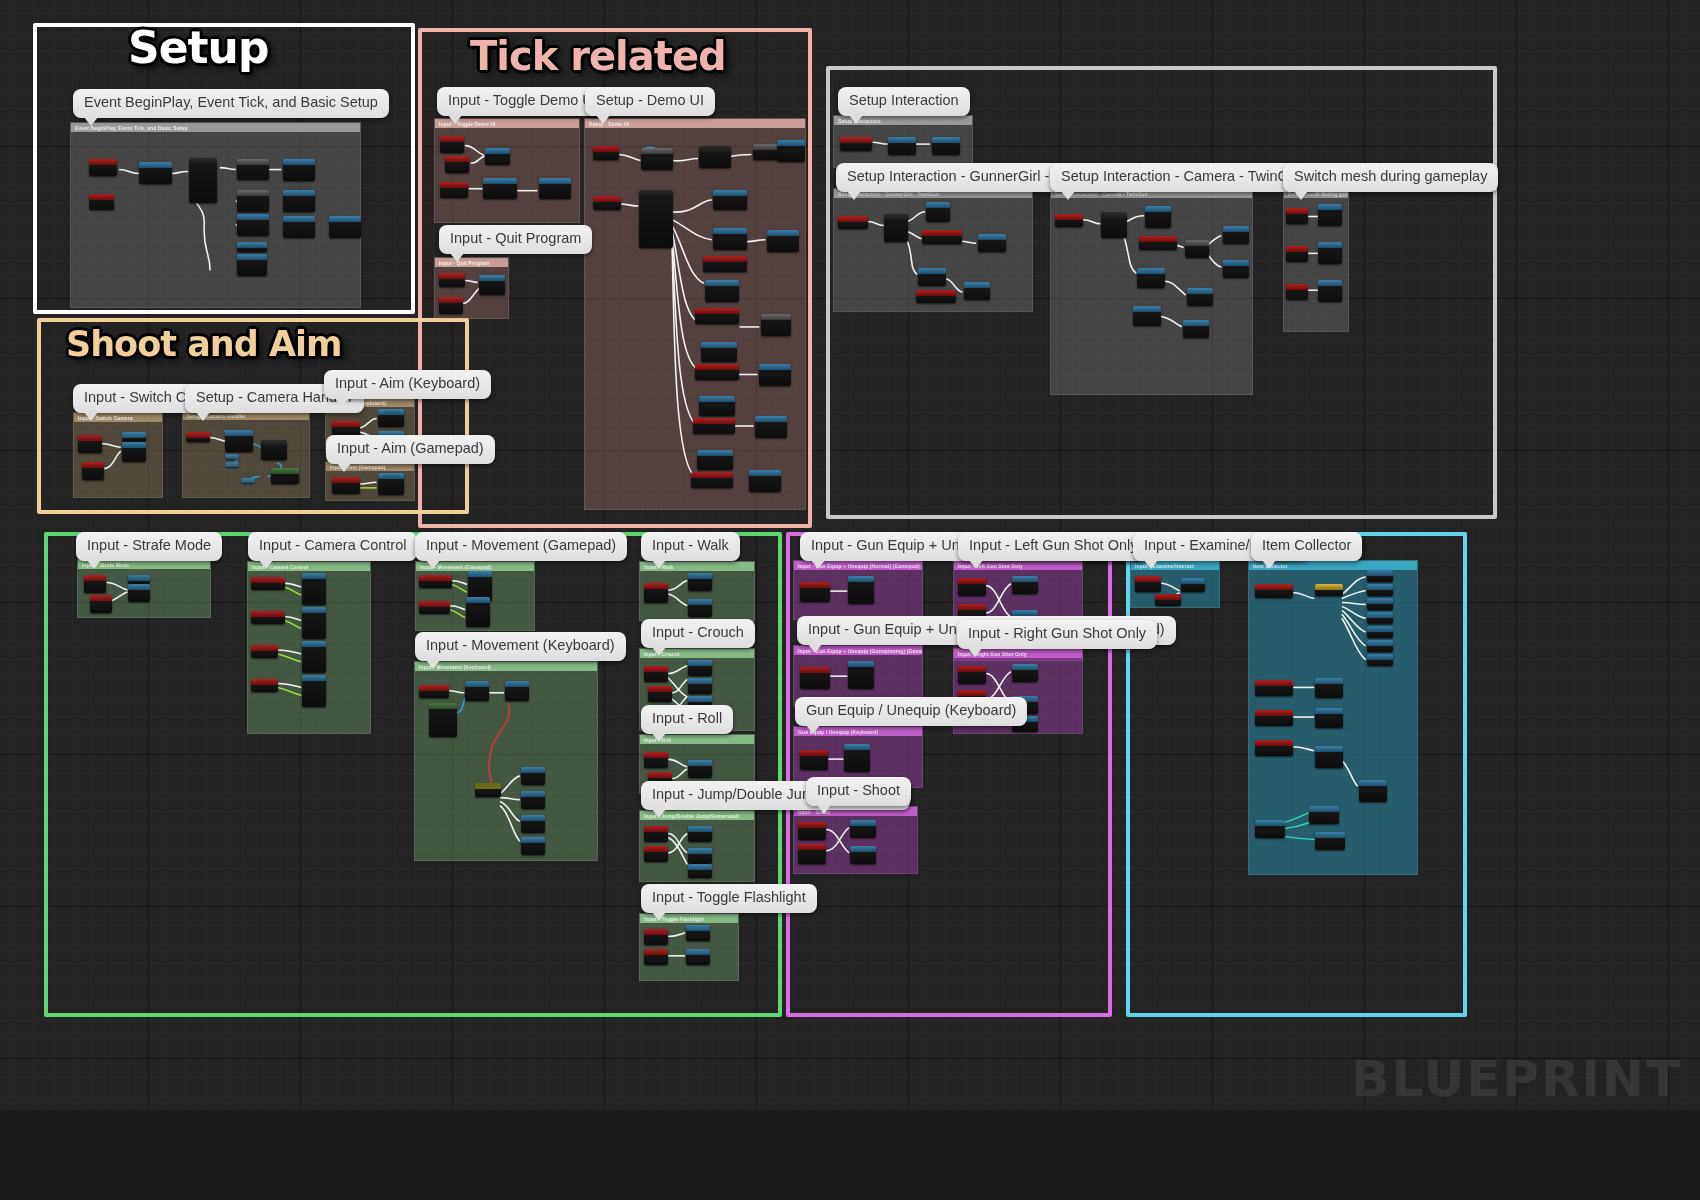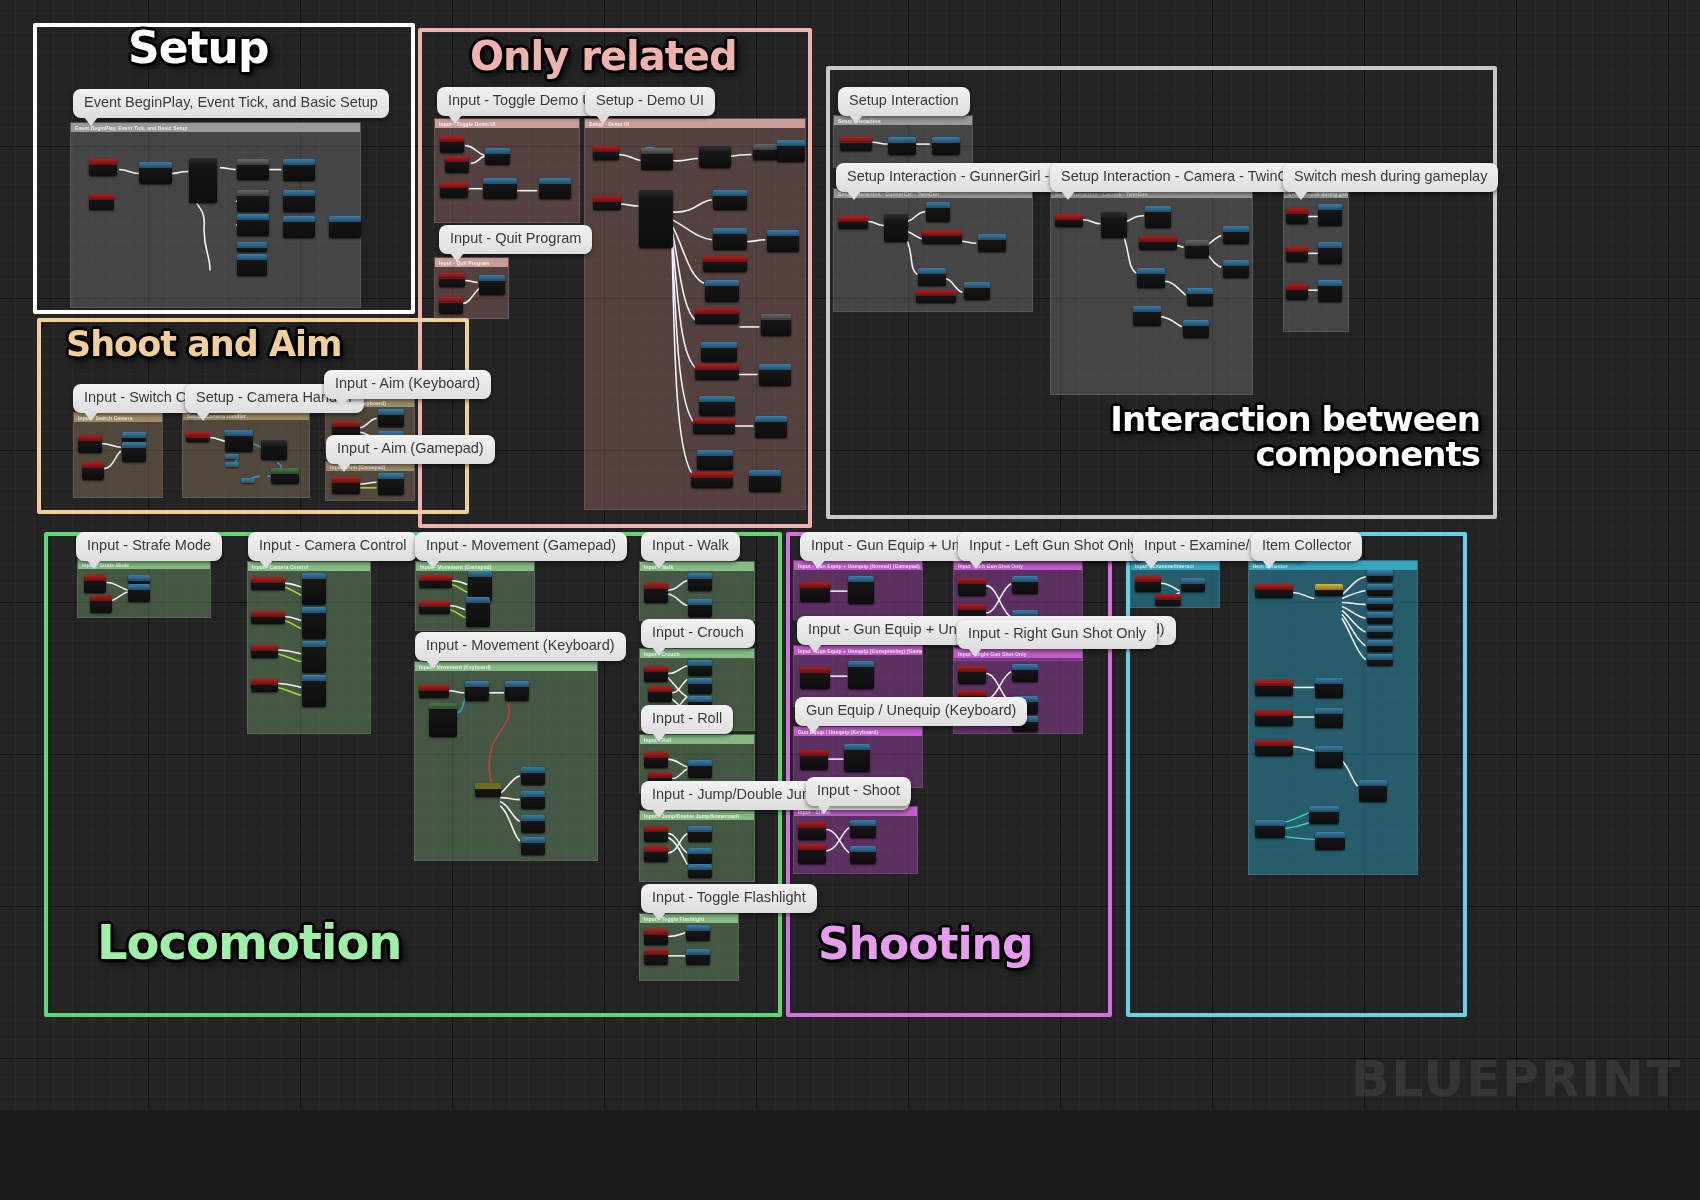"Only related" div.section-title { text: Only -> Tick }
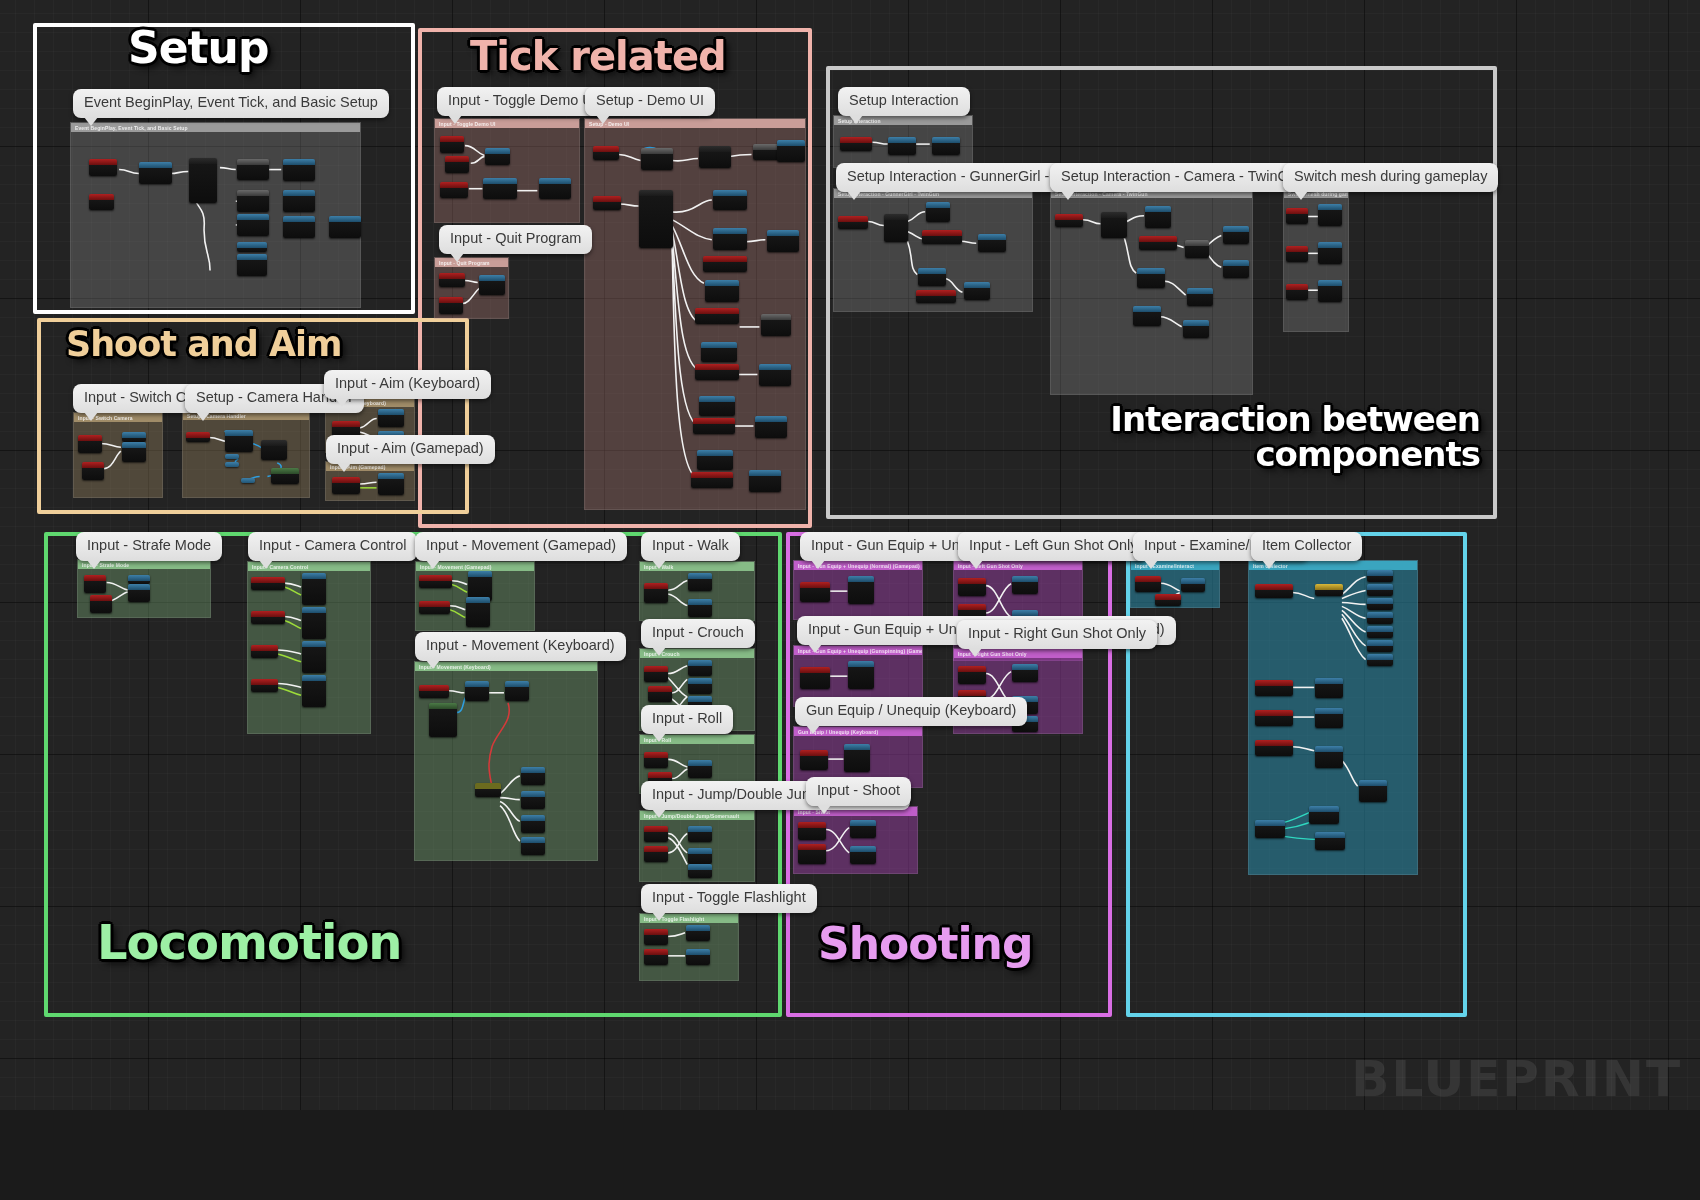"Interaction between" div.section-title { html: <div>Interaction between components</div> -> none }
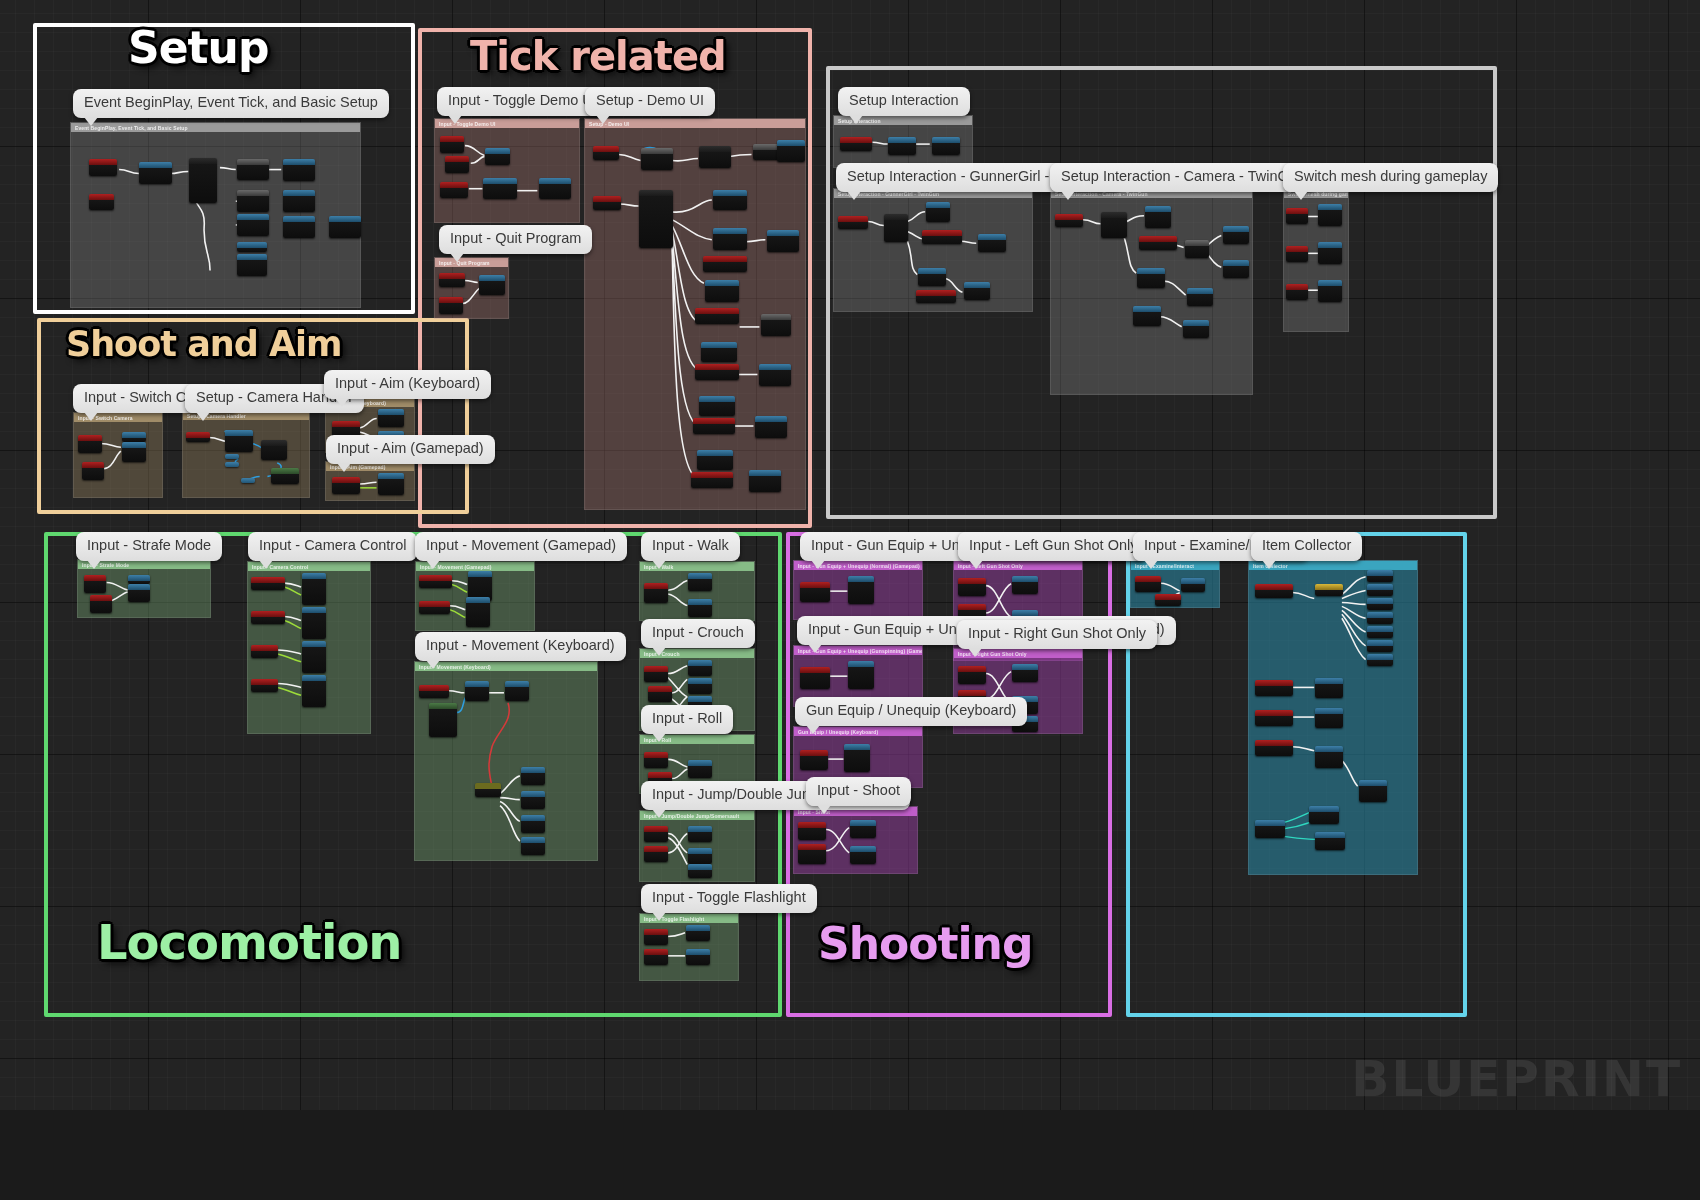"Locomotion" div.section-title { html: <div>Locomotion</div> -> none }
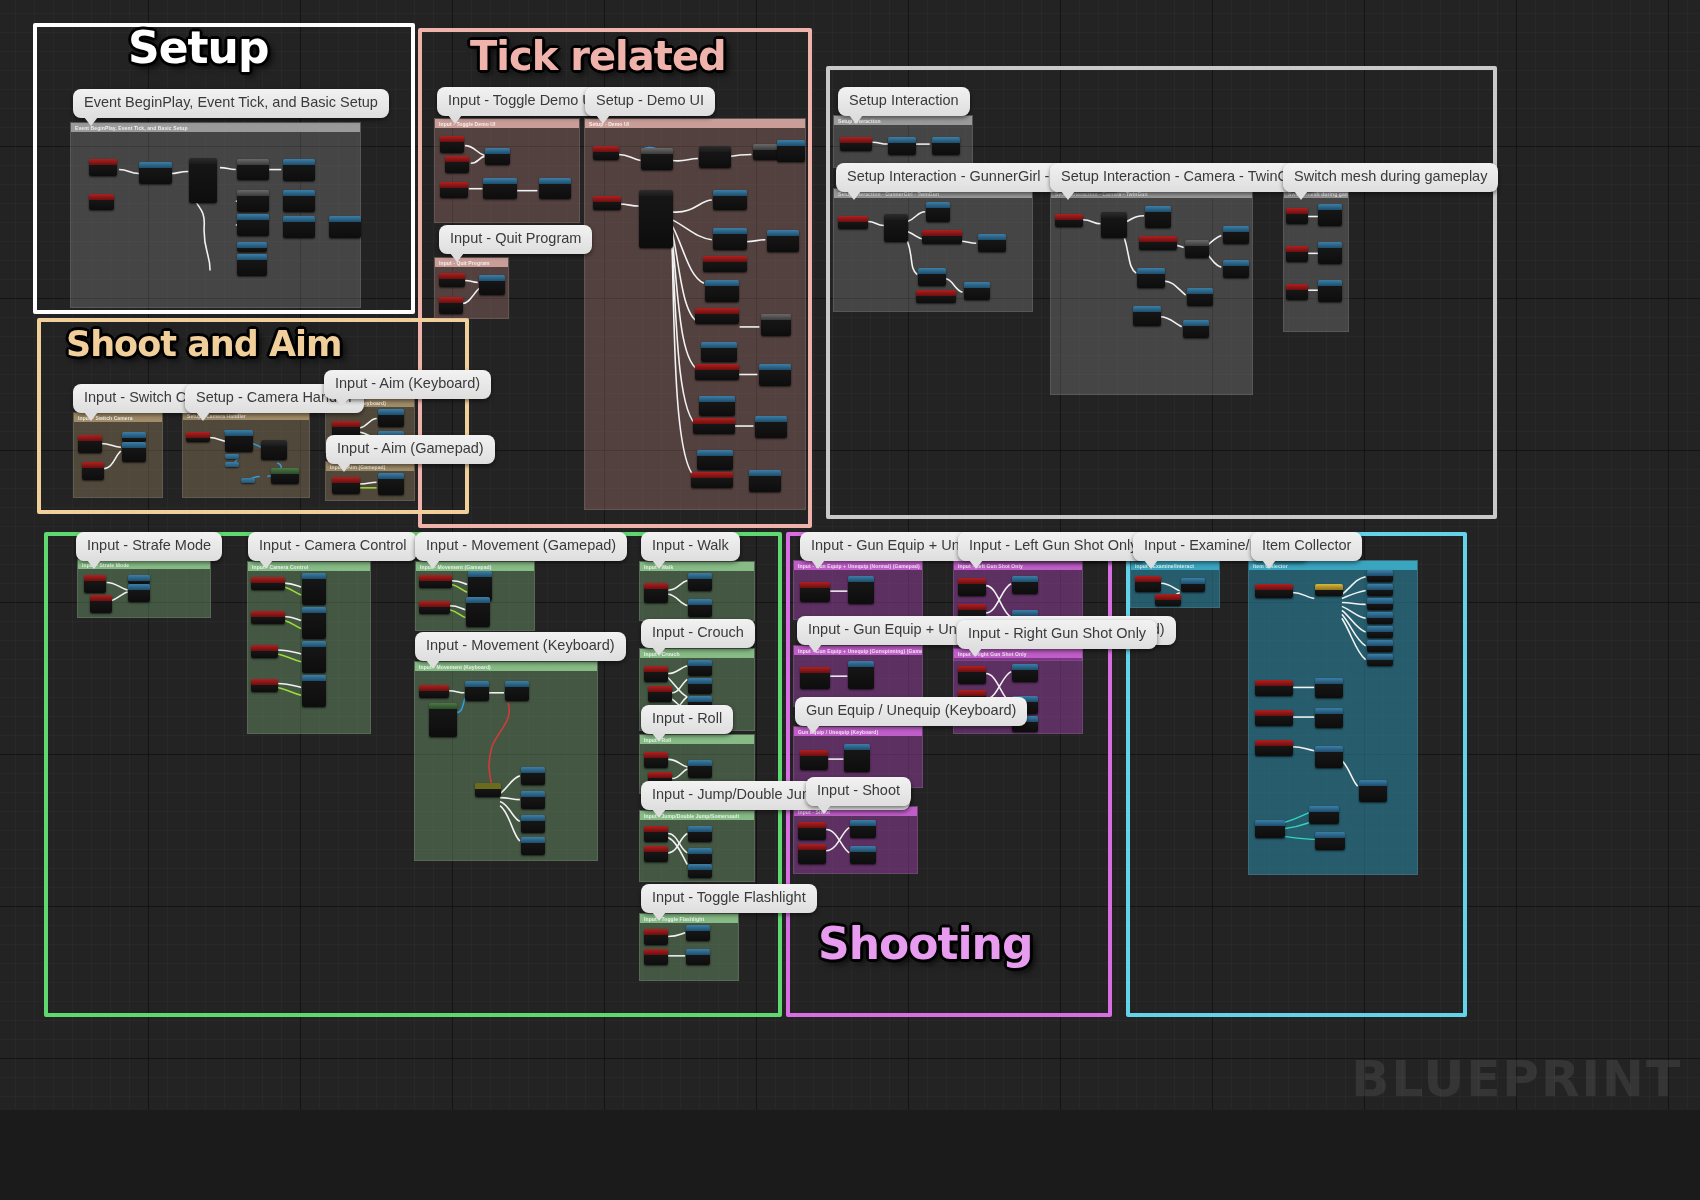"Shooting" div.section-title { html: <div>Shooting</div> -> none }
